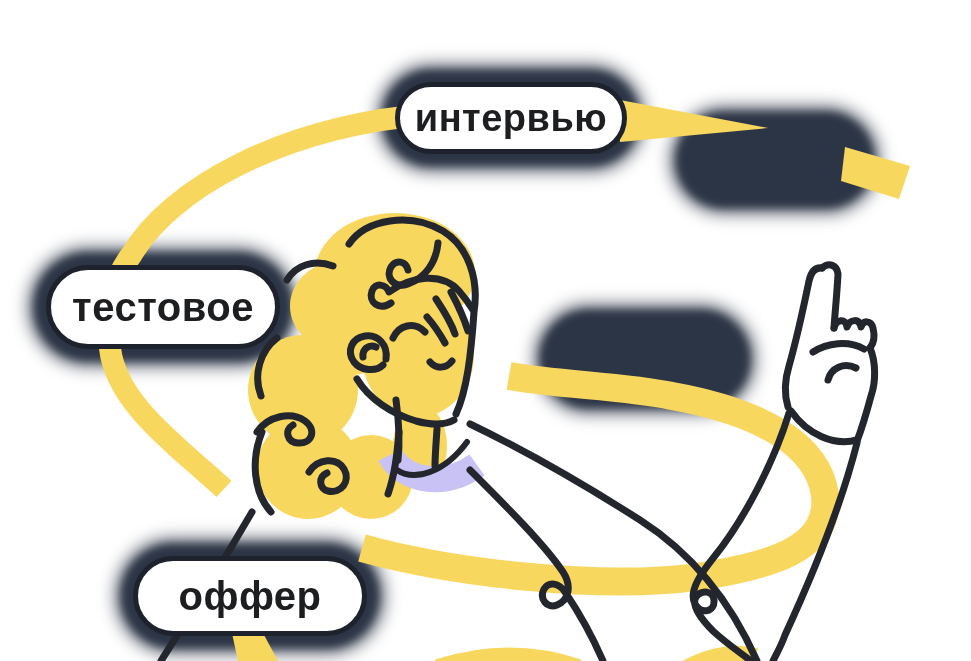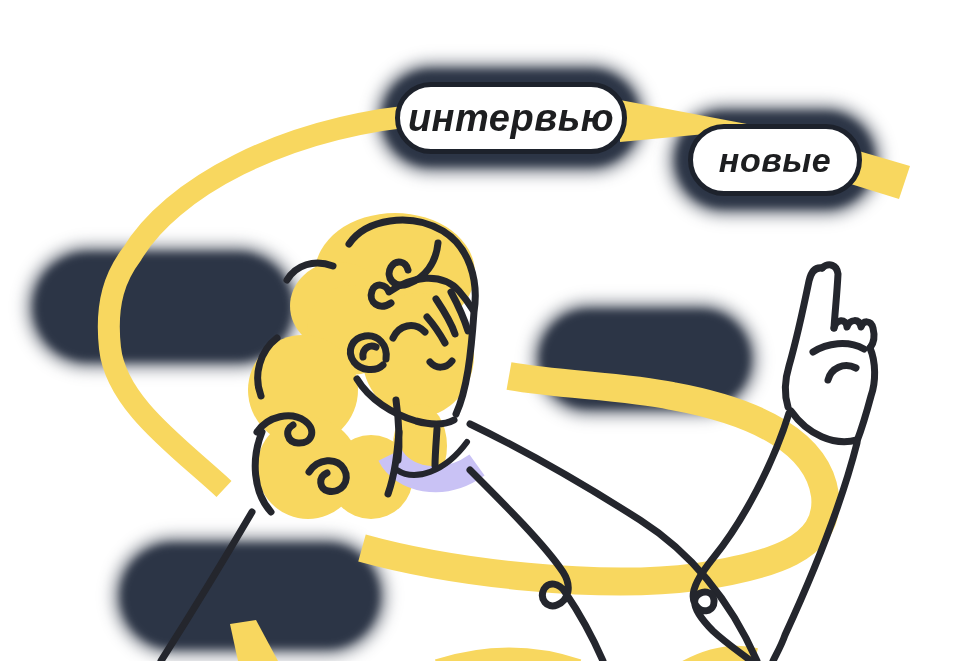"интервью" .pills { font-style: italic -> none }
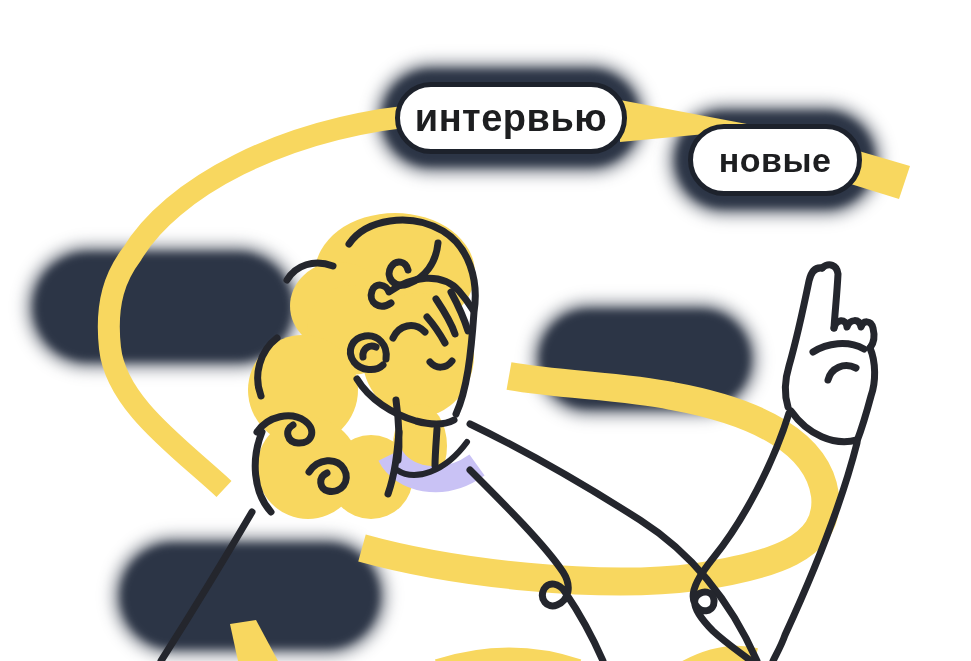"новые" div.pill { html: <div> <span>новые</span> </div> -> none }
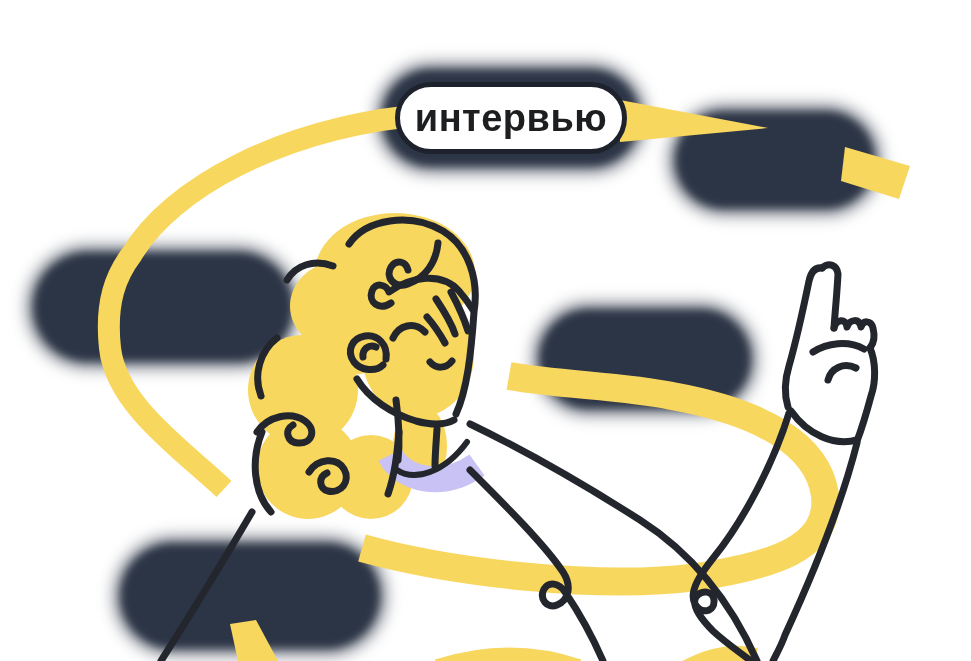"тестовое" div.pill { html: none -> <div> <span>тестовое</span> </div> }
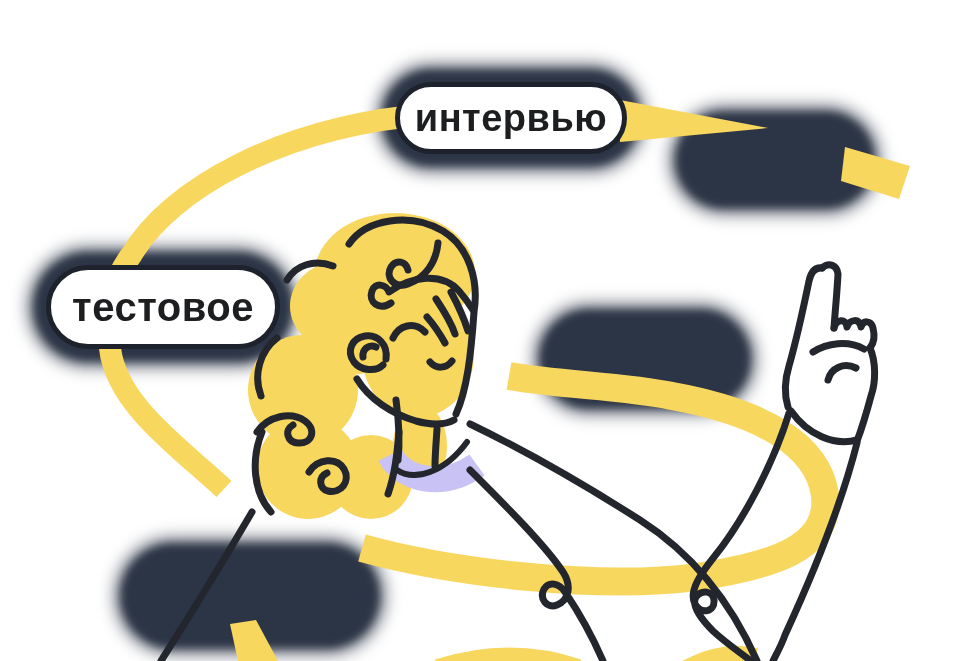"оффер" div.pill { html: none -> <div> <span>оффер</span> </div> }
